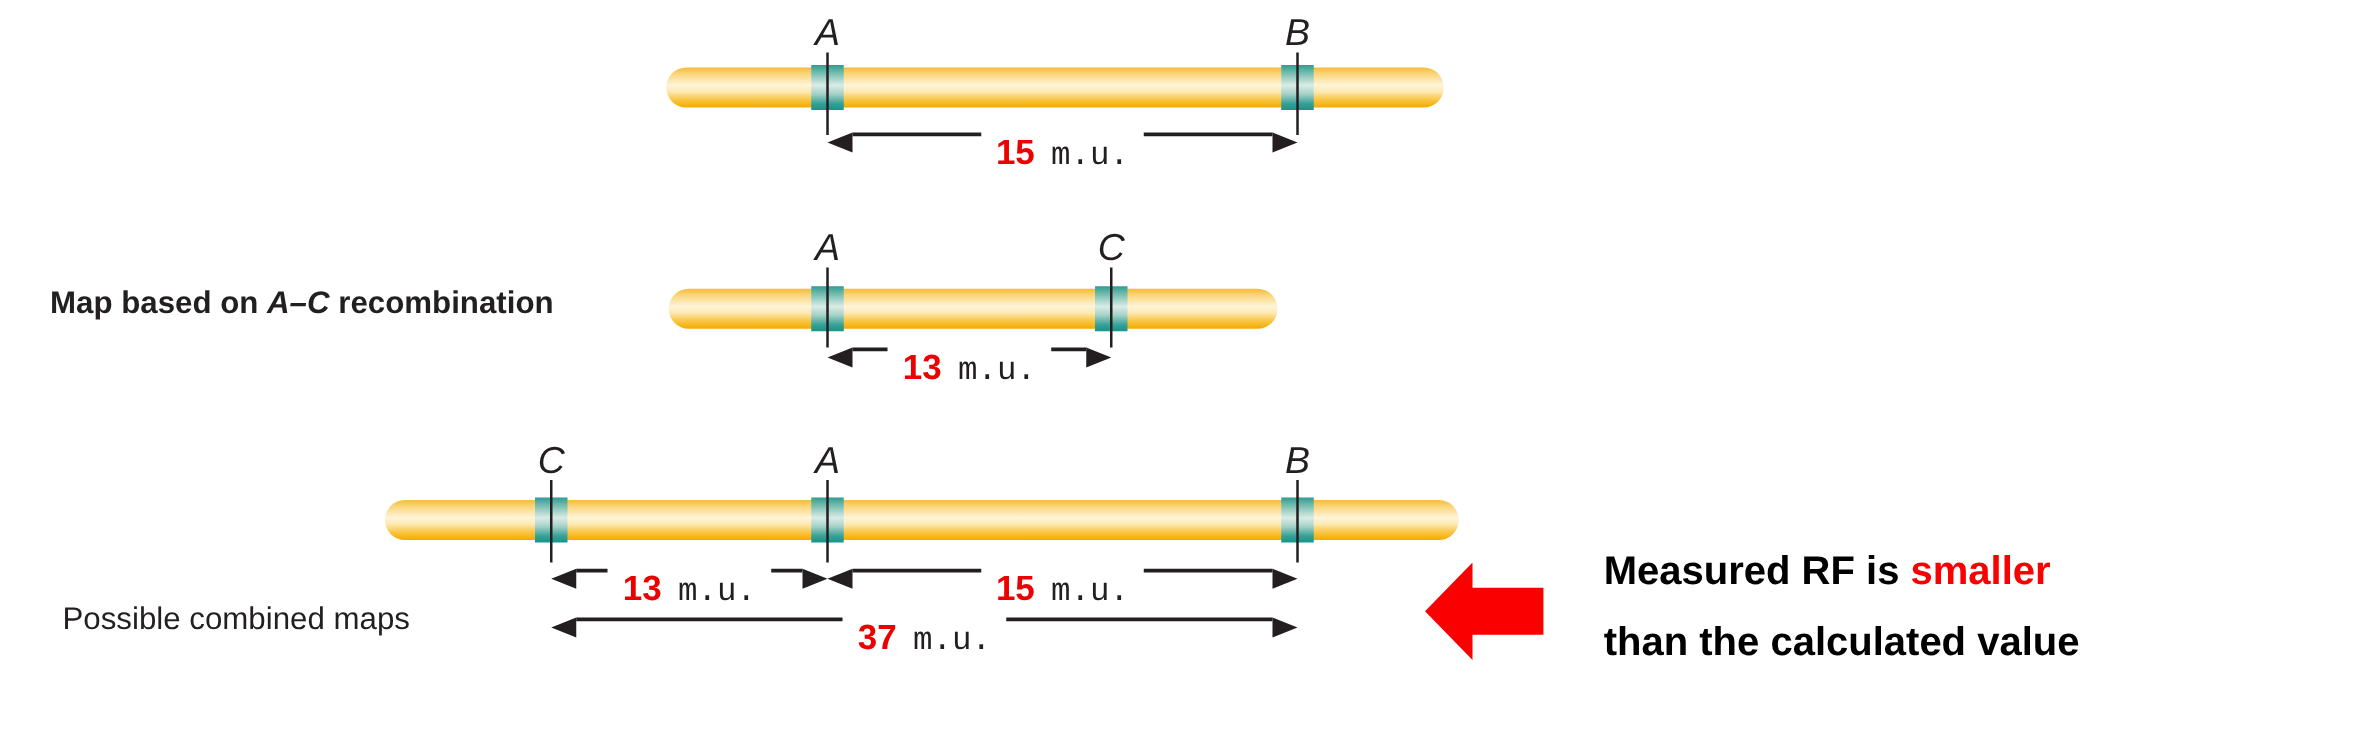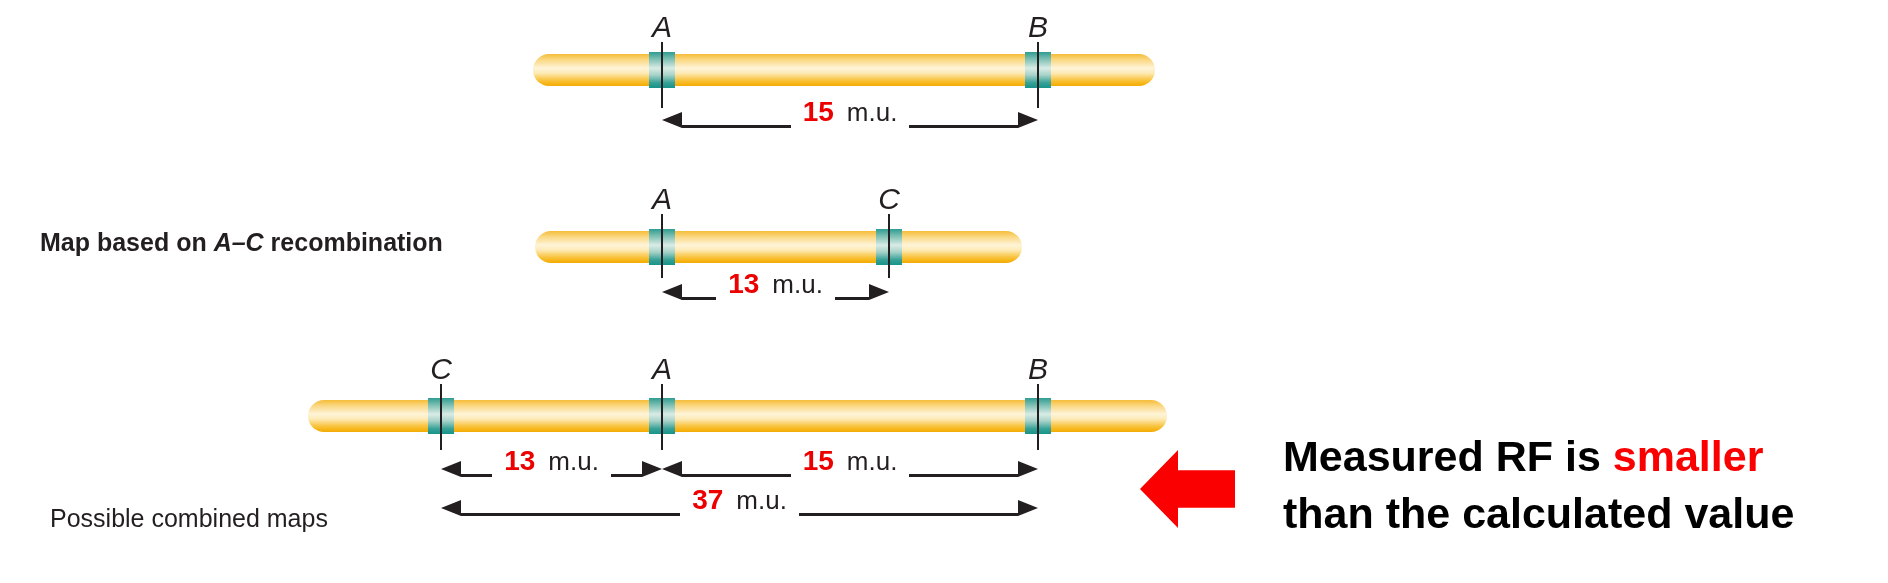"15" .measure { align-items: flex-end -> flex-start }
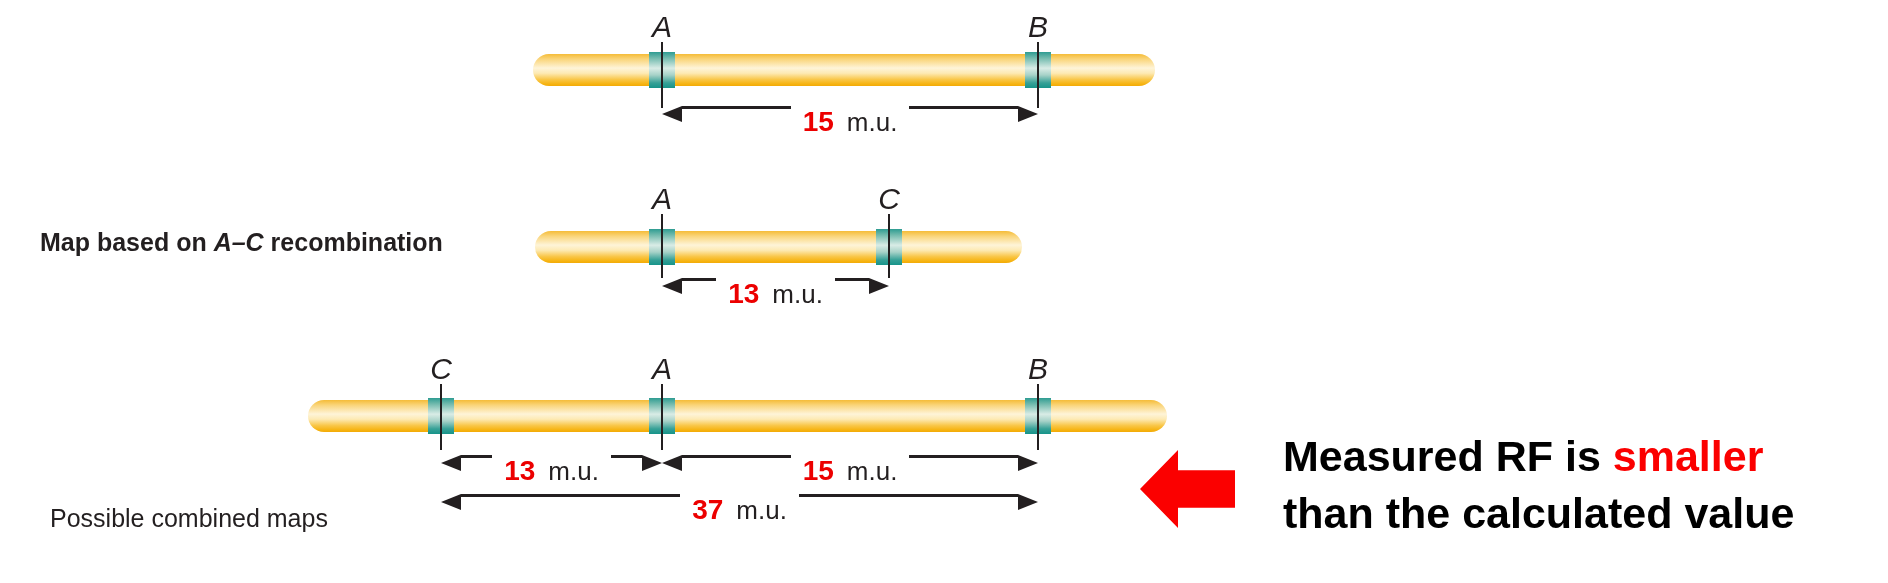"m.u." .munit { font-family: none -> Liberation Mono, monospace }
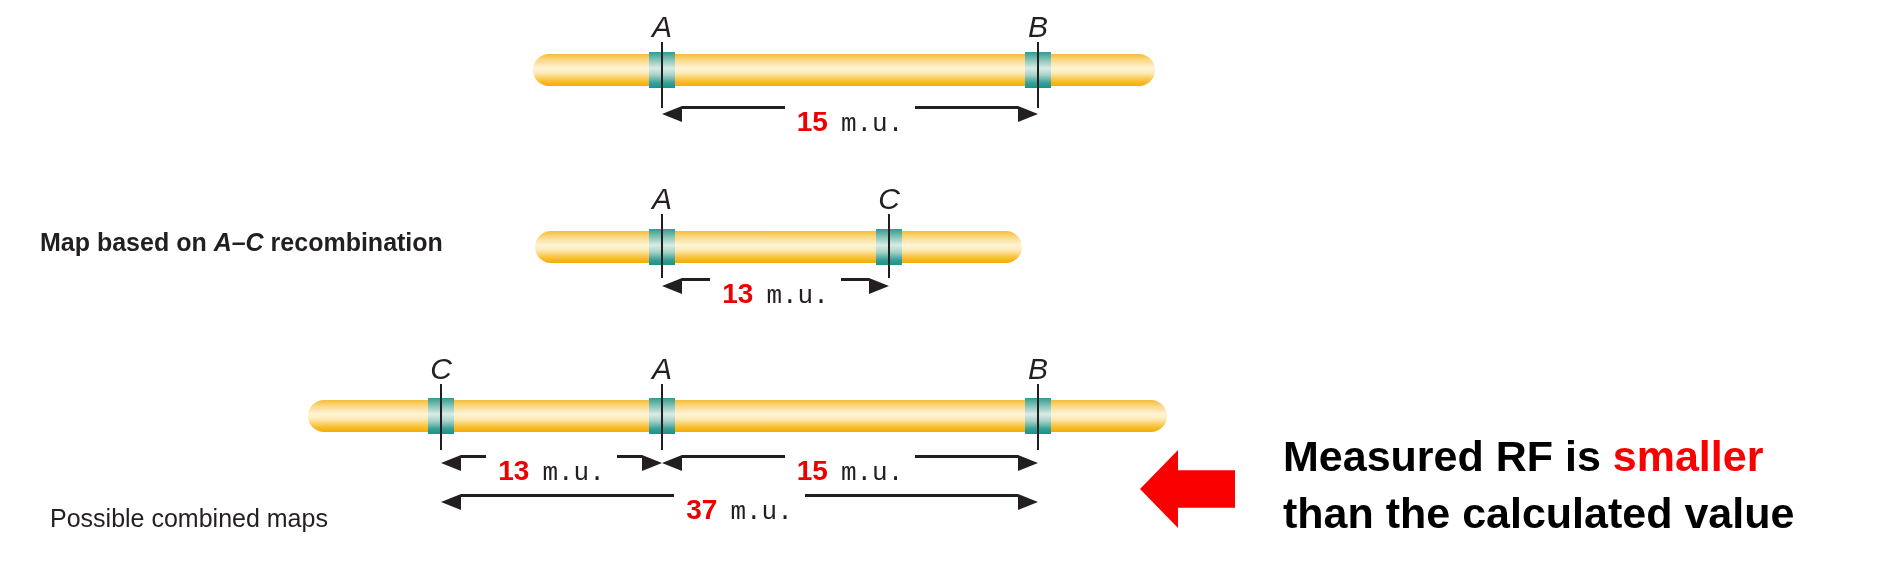"Measured RF is smaller" .annotation { font-size: 43px -> 32px }
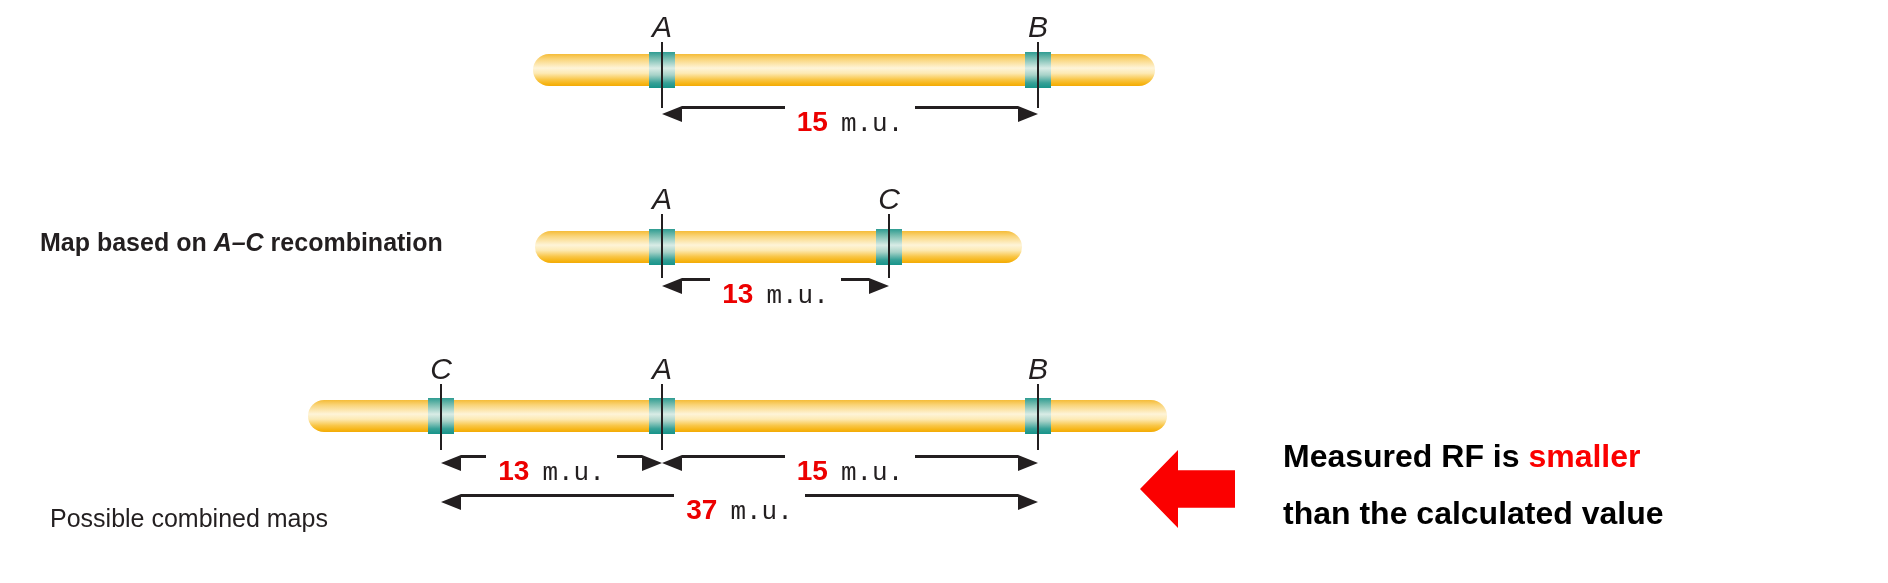"Possible combined maps" div.abs { top: 504px -> 481px }
